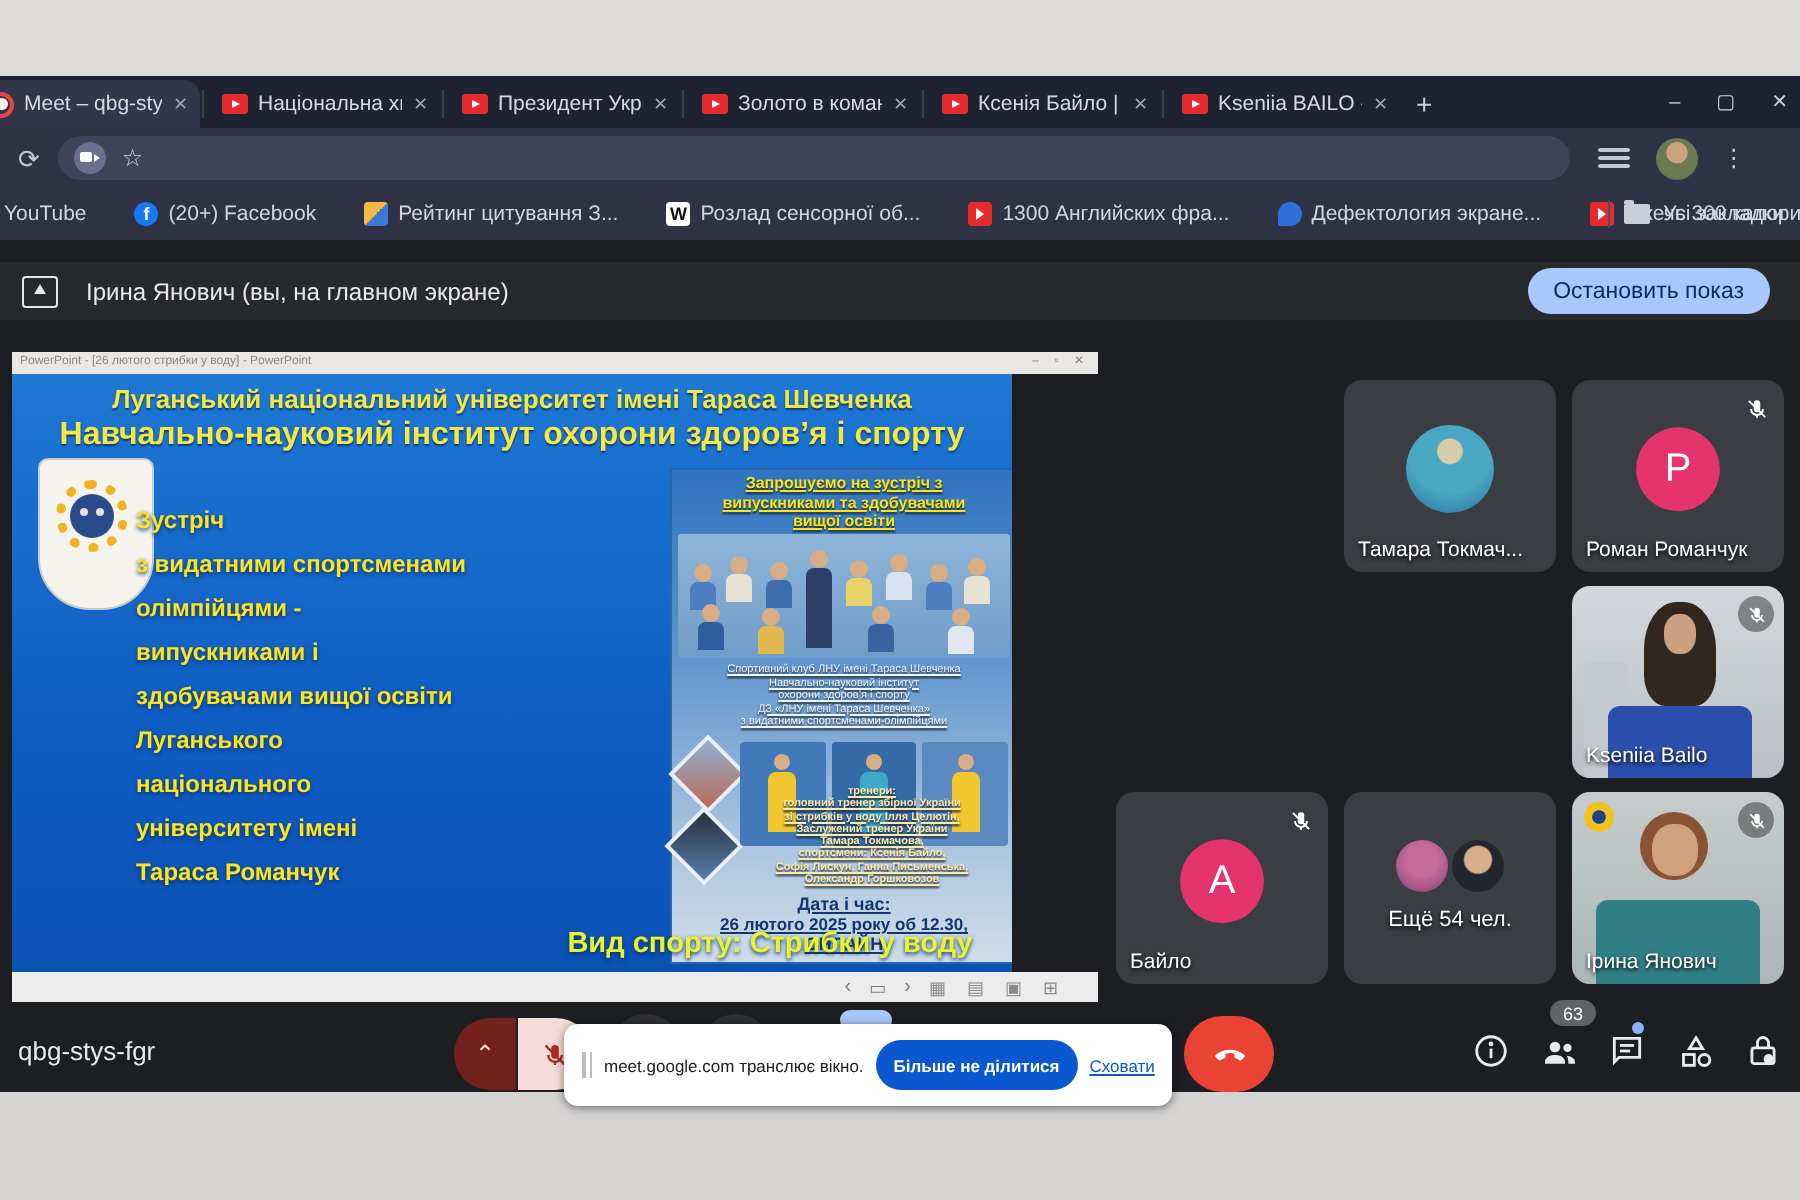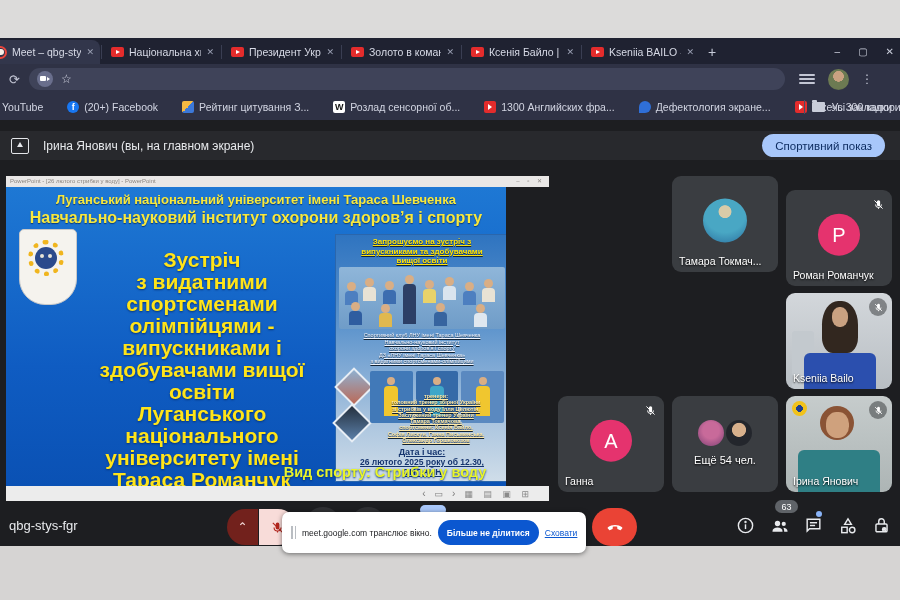"Спортивний показ" button { text: Спортивний -> Остановить }
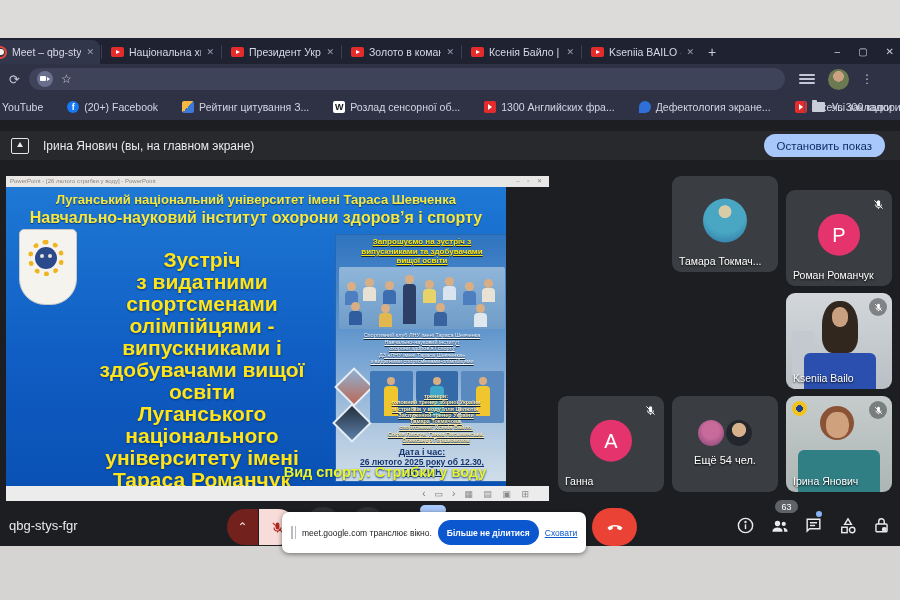"Зустріч" #slide-main { font-size: 21px -> 12px; text-align: center -> none }
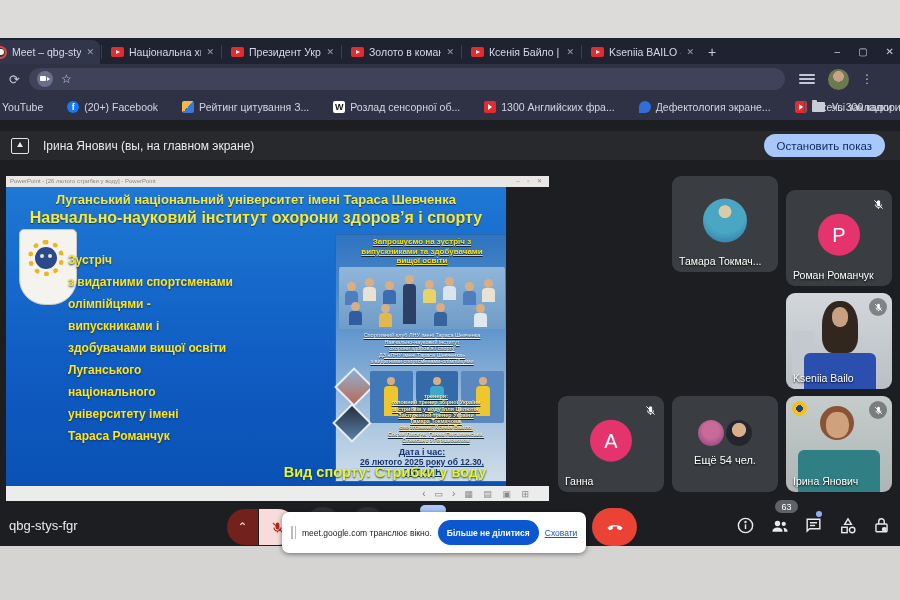"Тамара Токмач..." div.tile { top: 56px -> 70px }
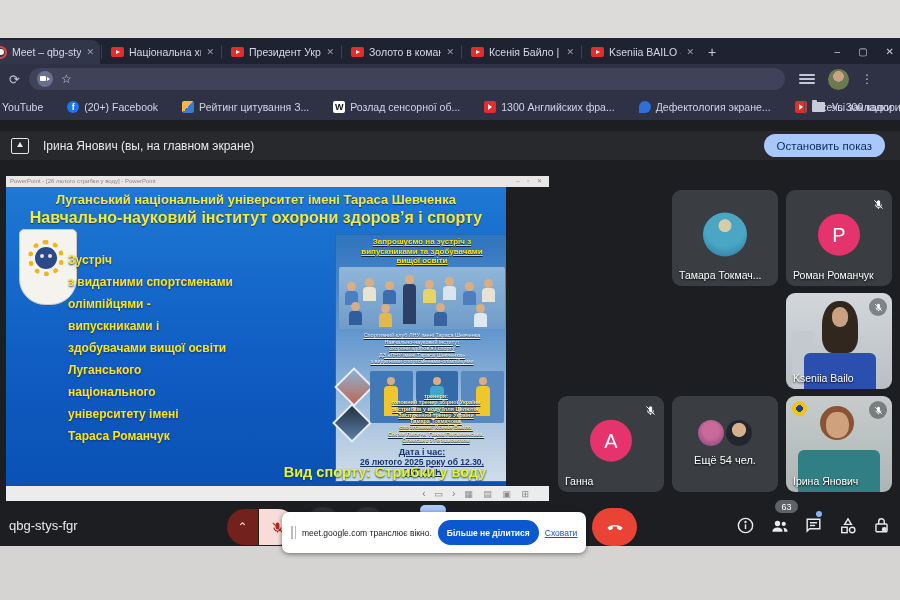"Ганна" span.name { text: Ганна -> Байло }
